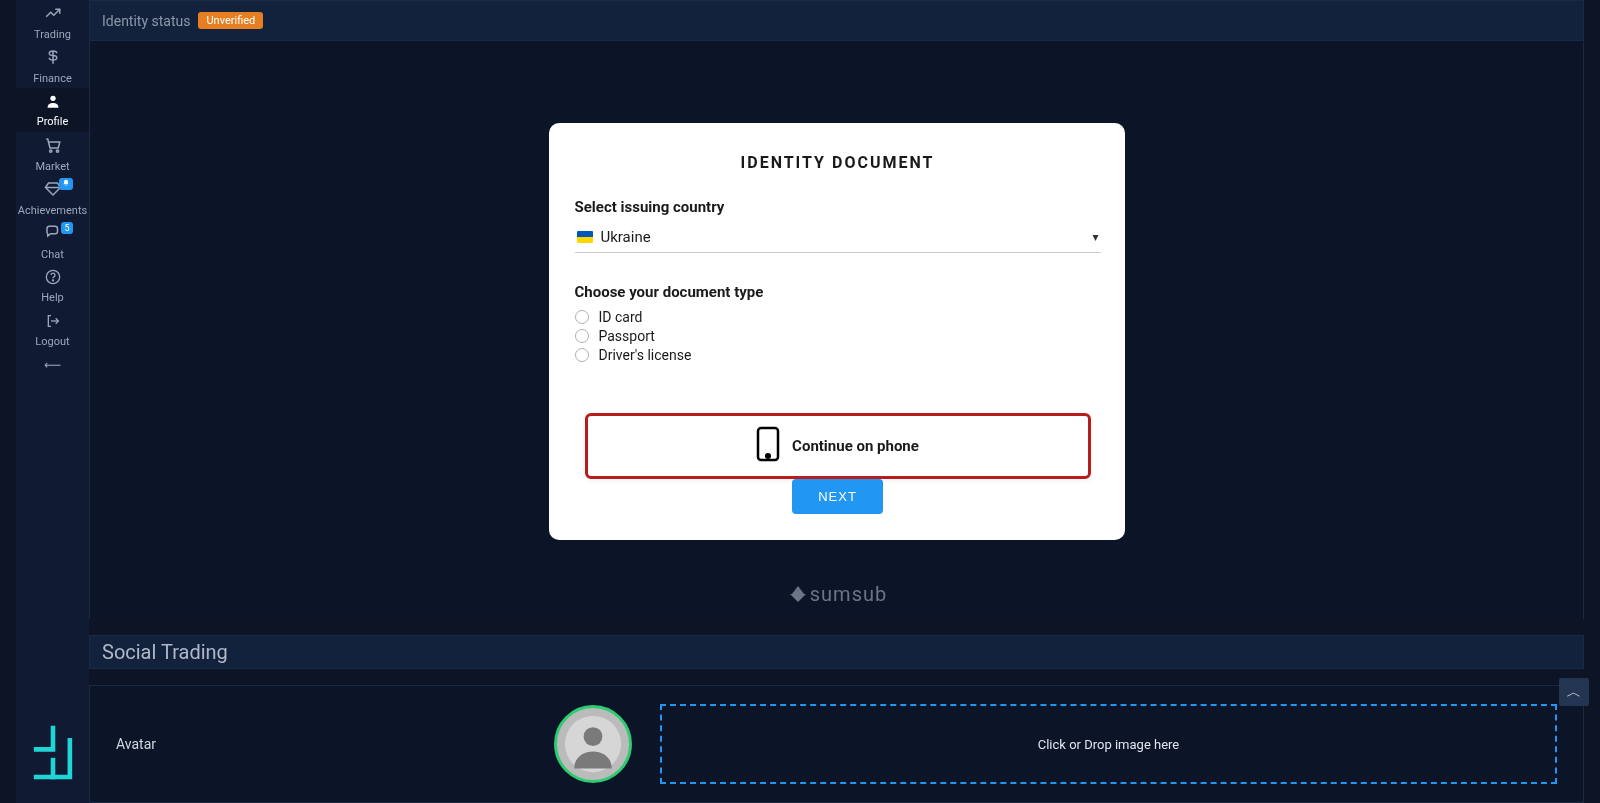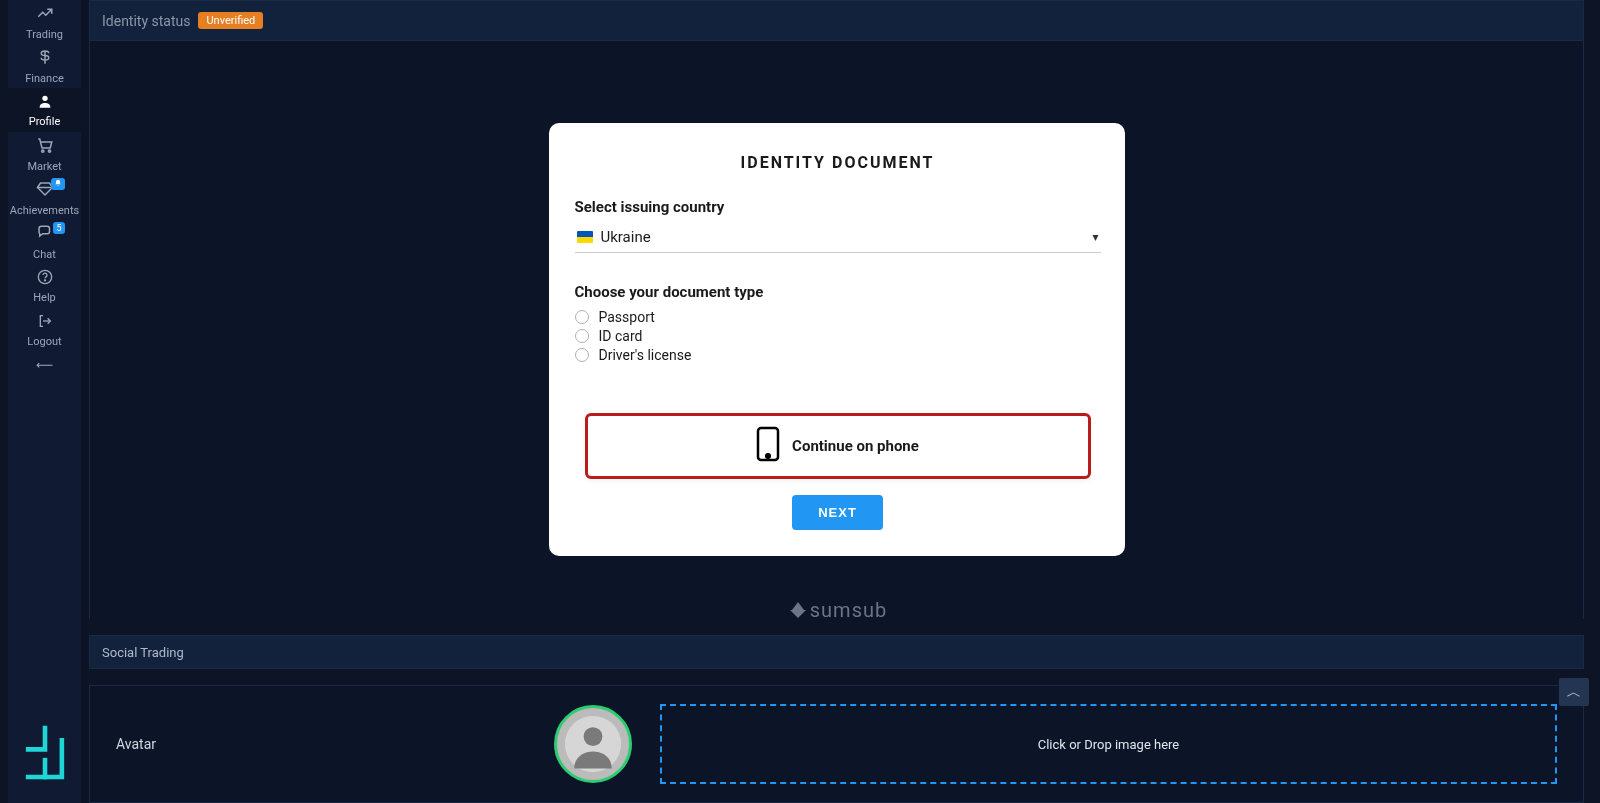"Trading" .sidebar { left: 8px -> 16px }
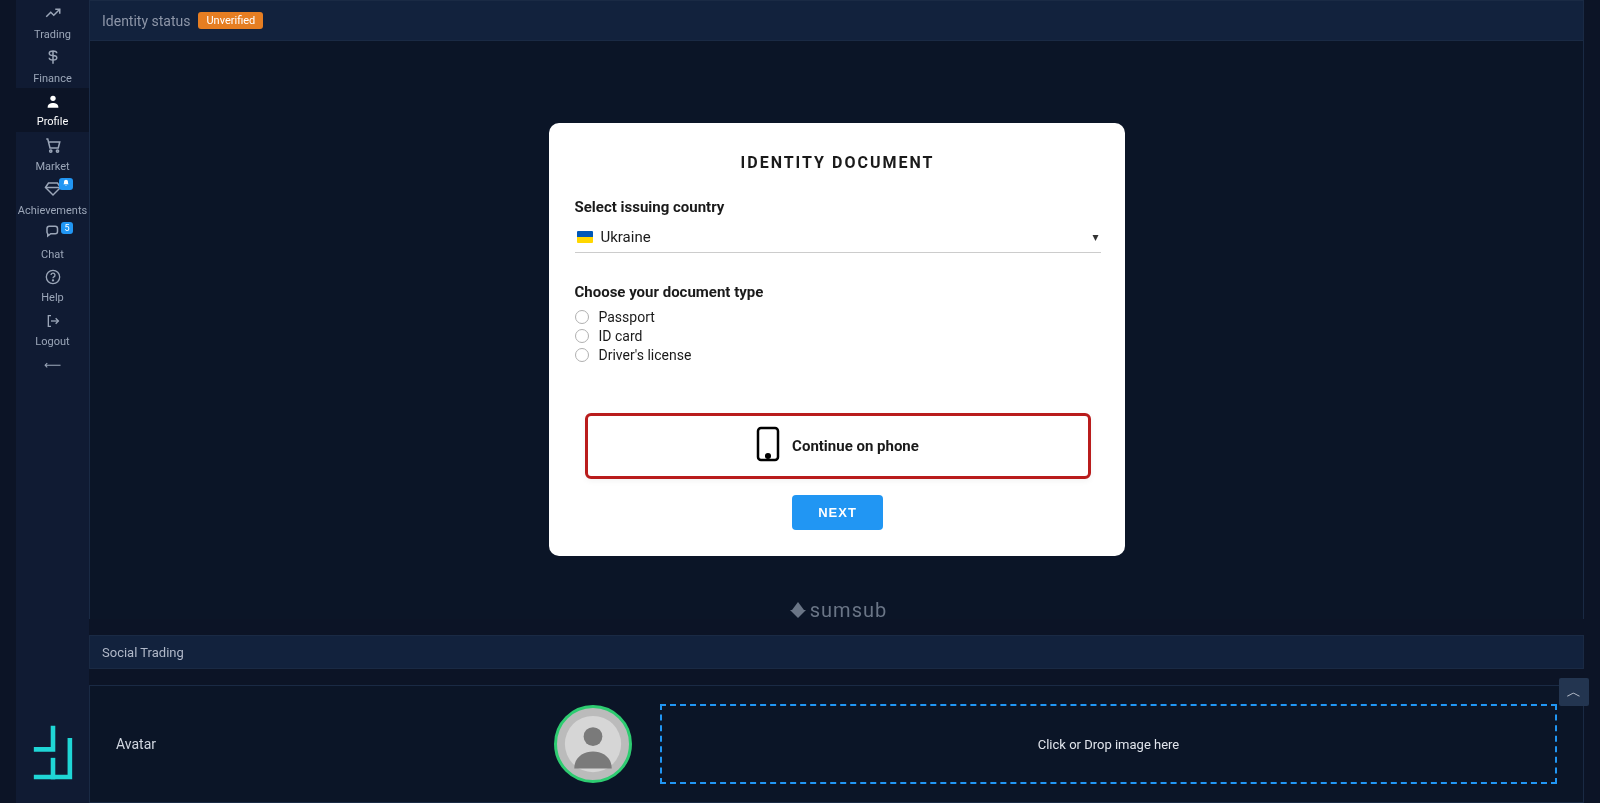"Passport" label.doc-option { order: before "ID card" -> after "ID card" }
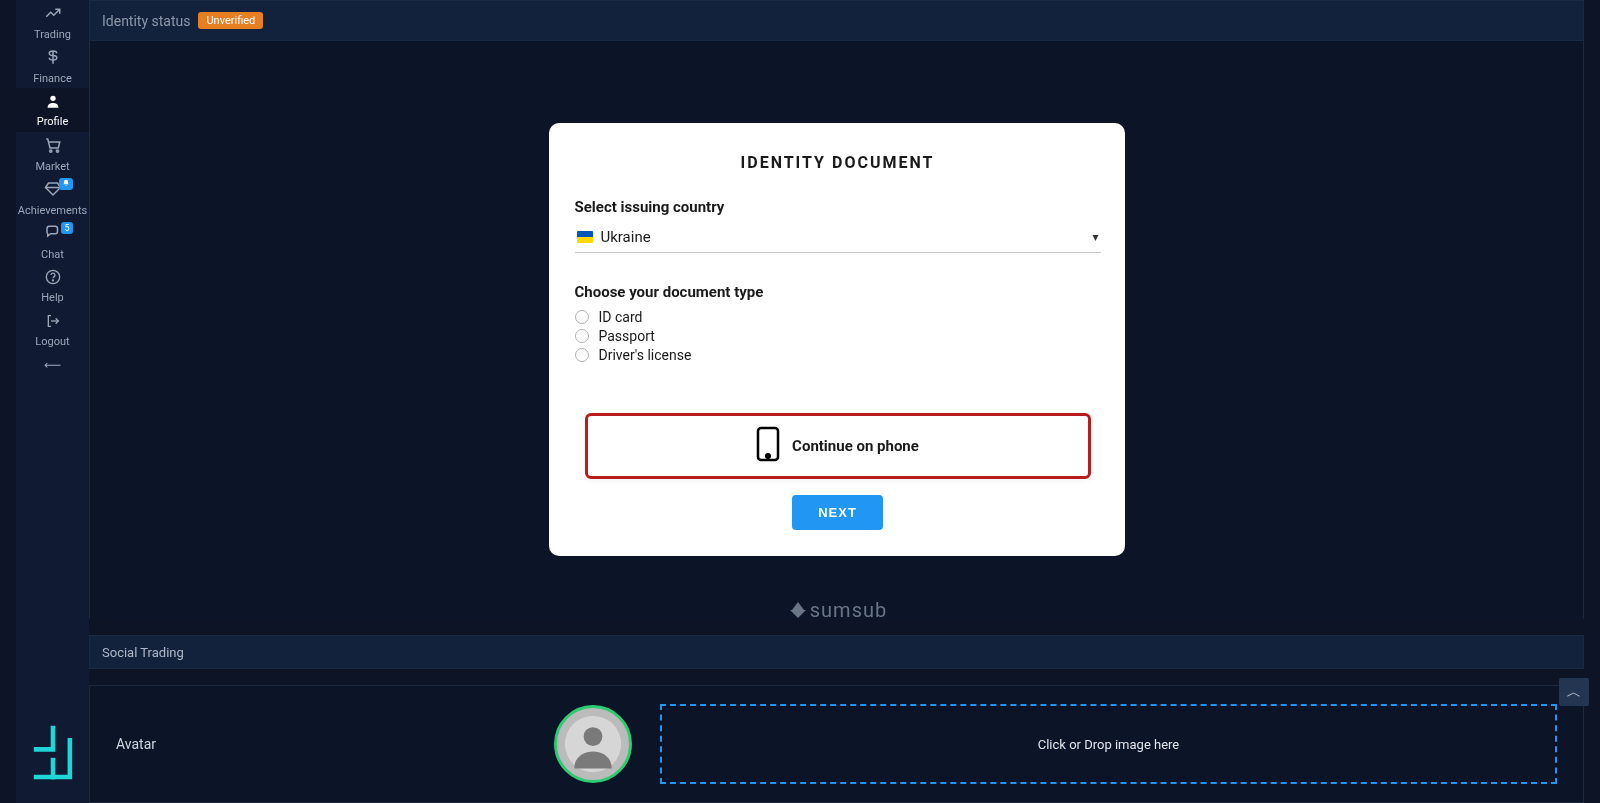"NEXT" .next-btn { font-weight: 700 -> 400; margin: 16px auto 0 auto -> 0 auto 0 auto }
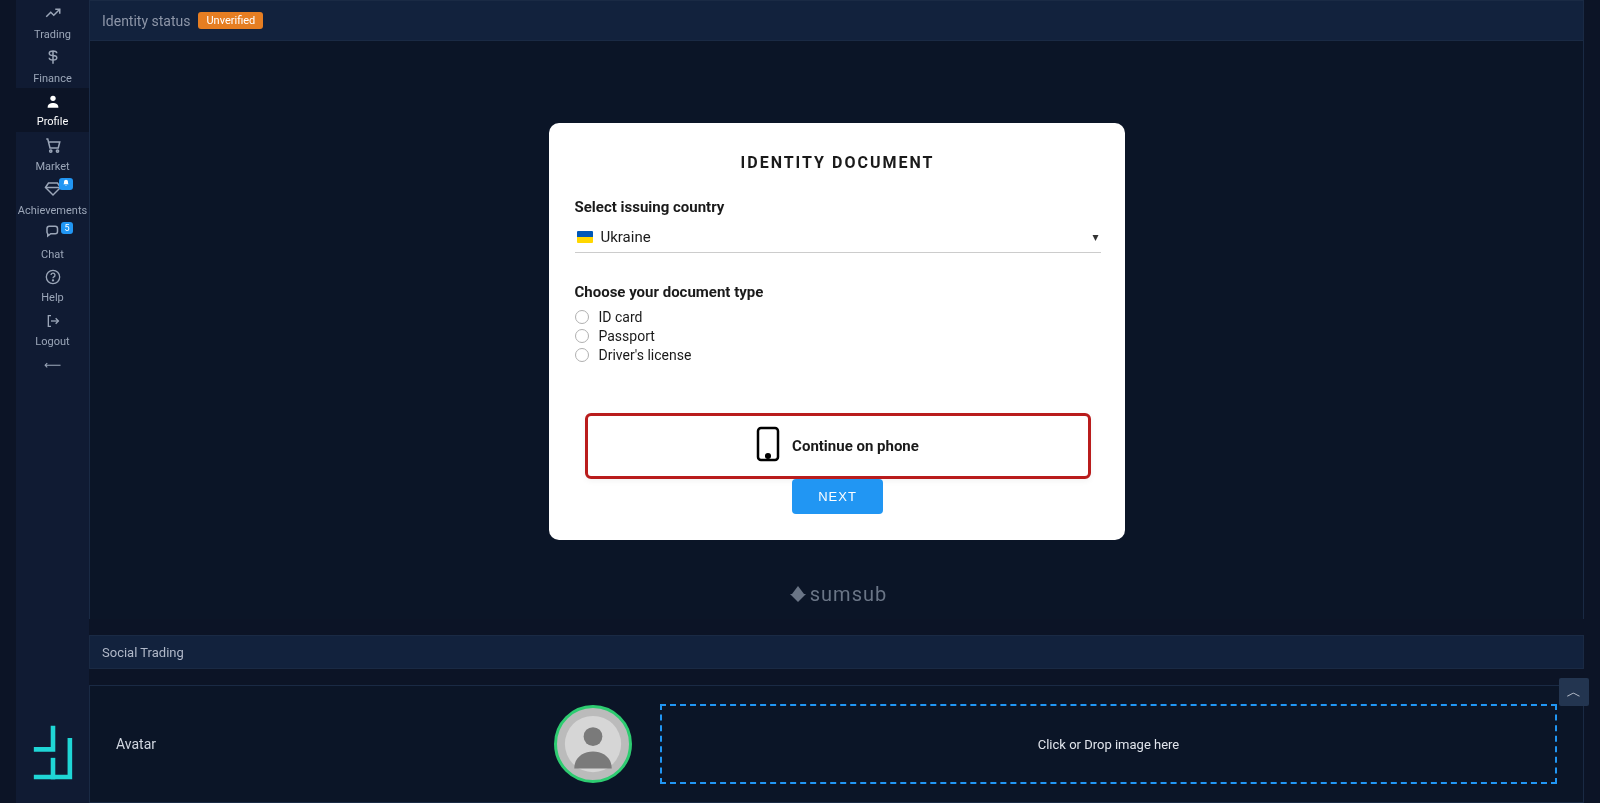"Social Trading" .social-bar { font-size: 13px -> 20px }
